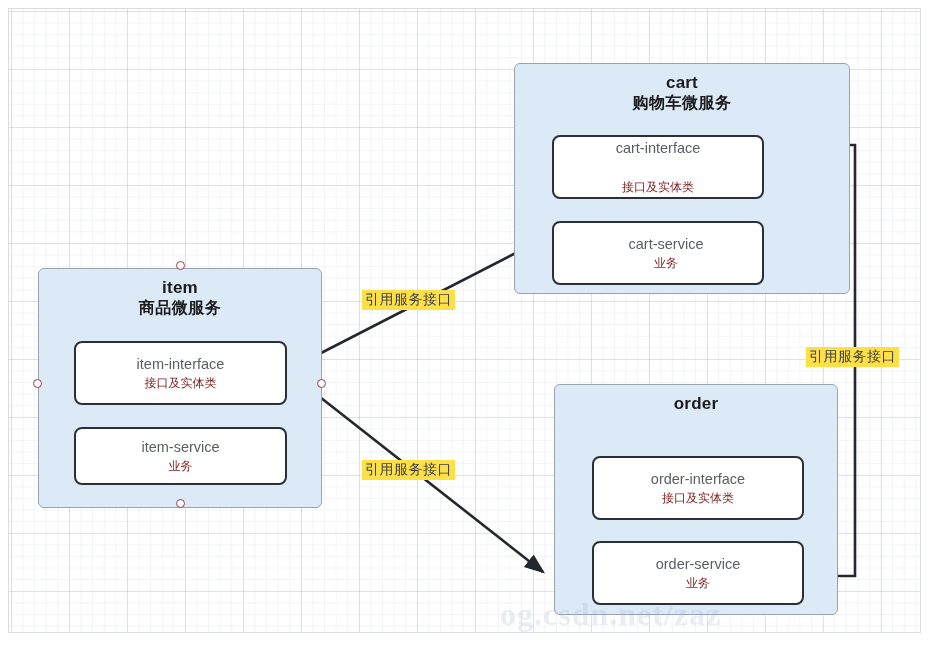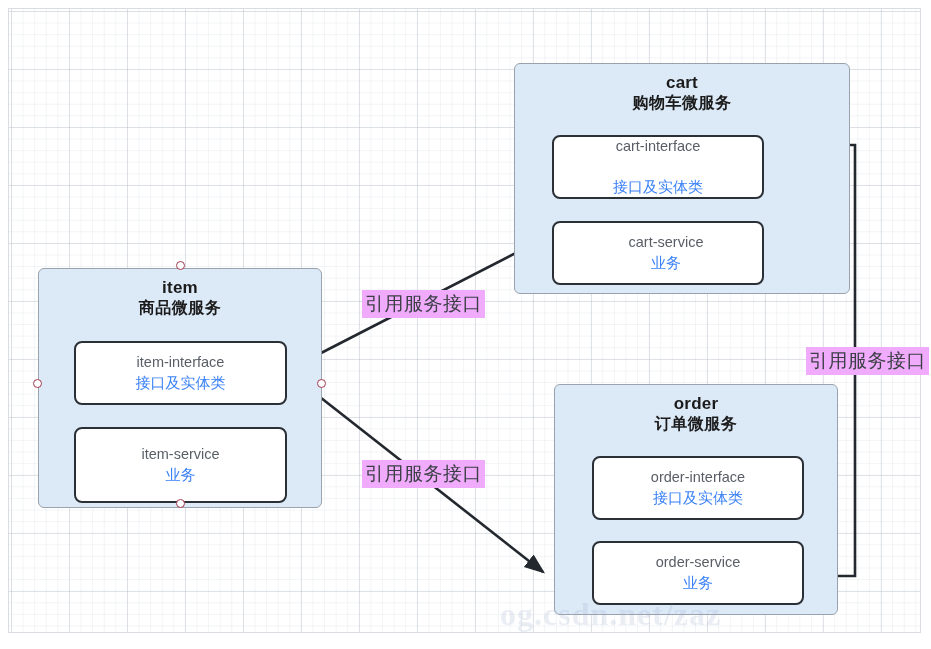"接口及实体类" .module .m-cn { color: #3b82f6 -> #7f1d1d; font-size: 15px -> 12px }
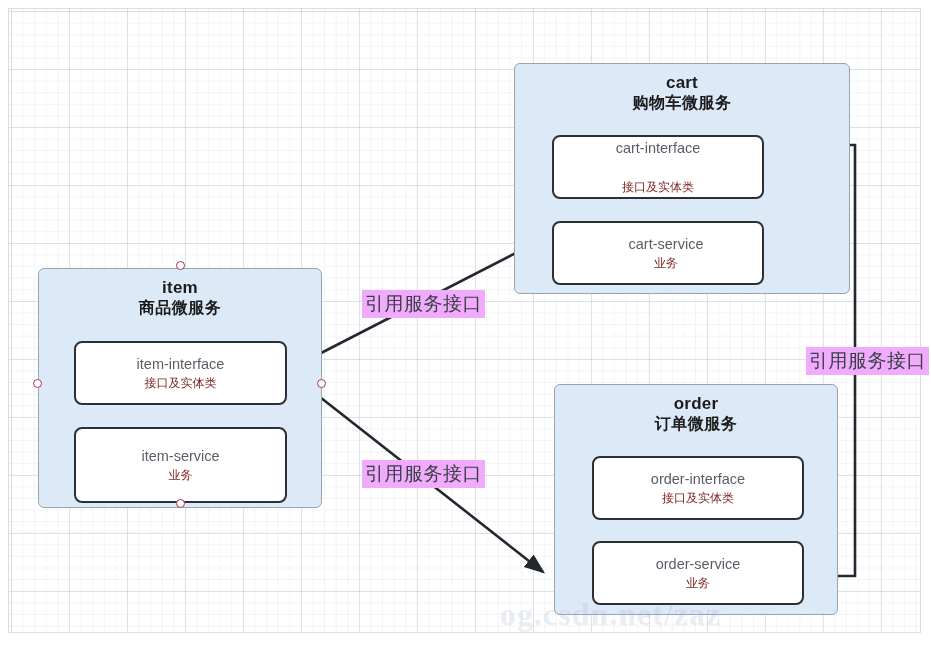"引用服务接口" .edge-label { background: #f0abfc -> #fde047; font-size: 19px -> 14px }
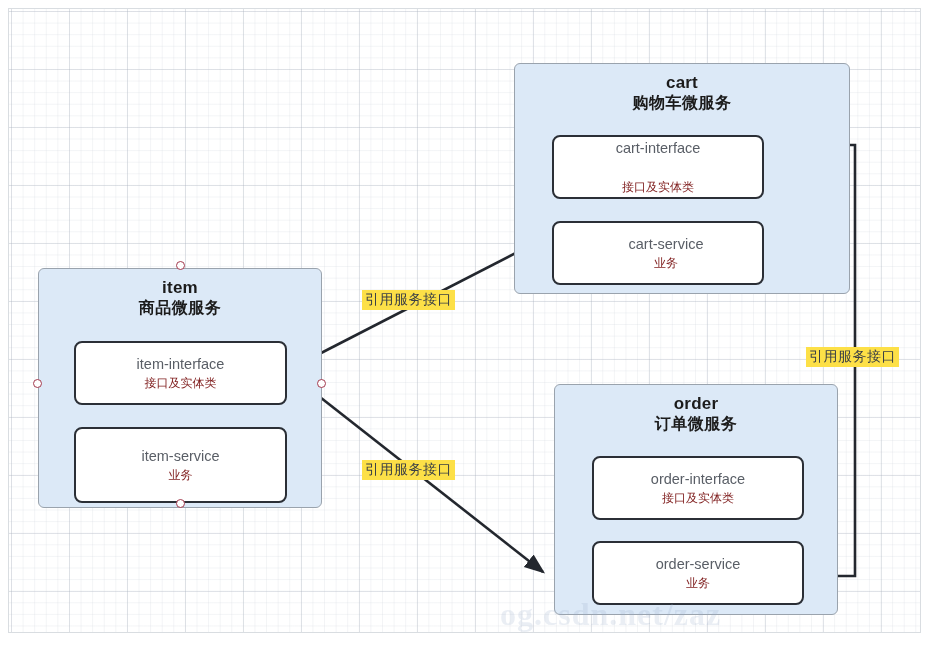"订单微服务" span.cn { html: <span>订单微服务</span> -> none }
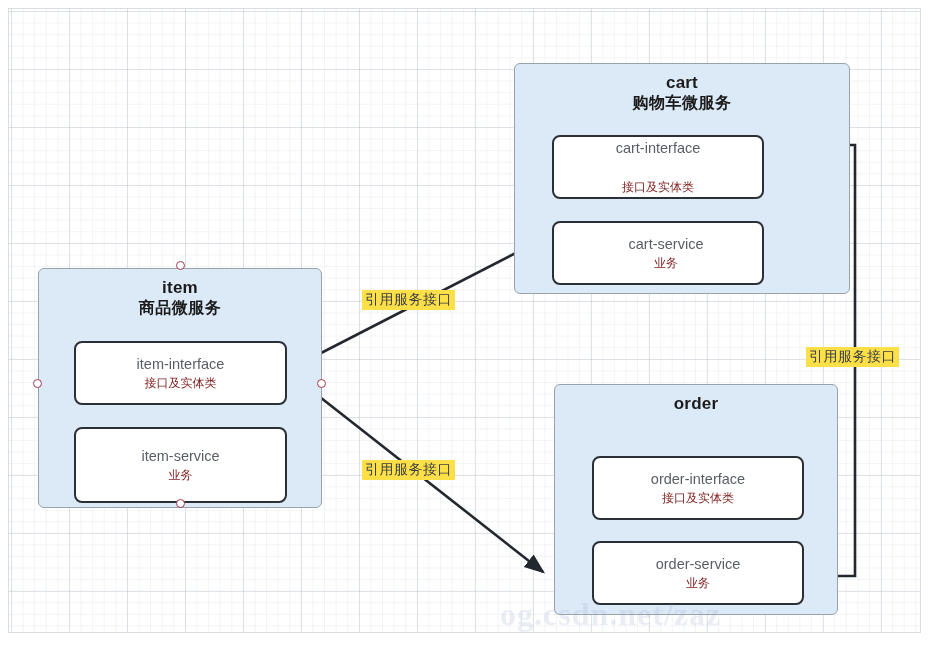"item-service" div.module { height: 76px -> 58px }
